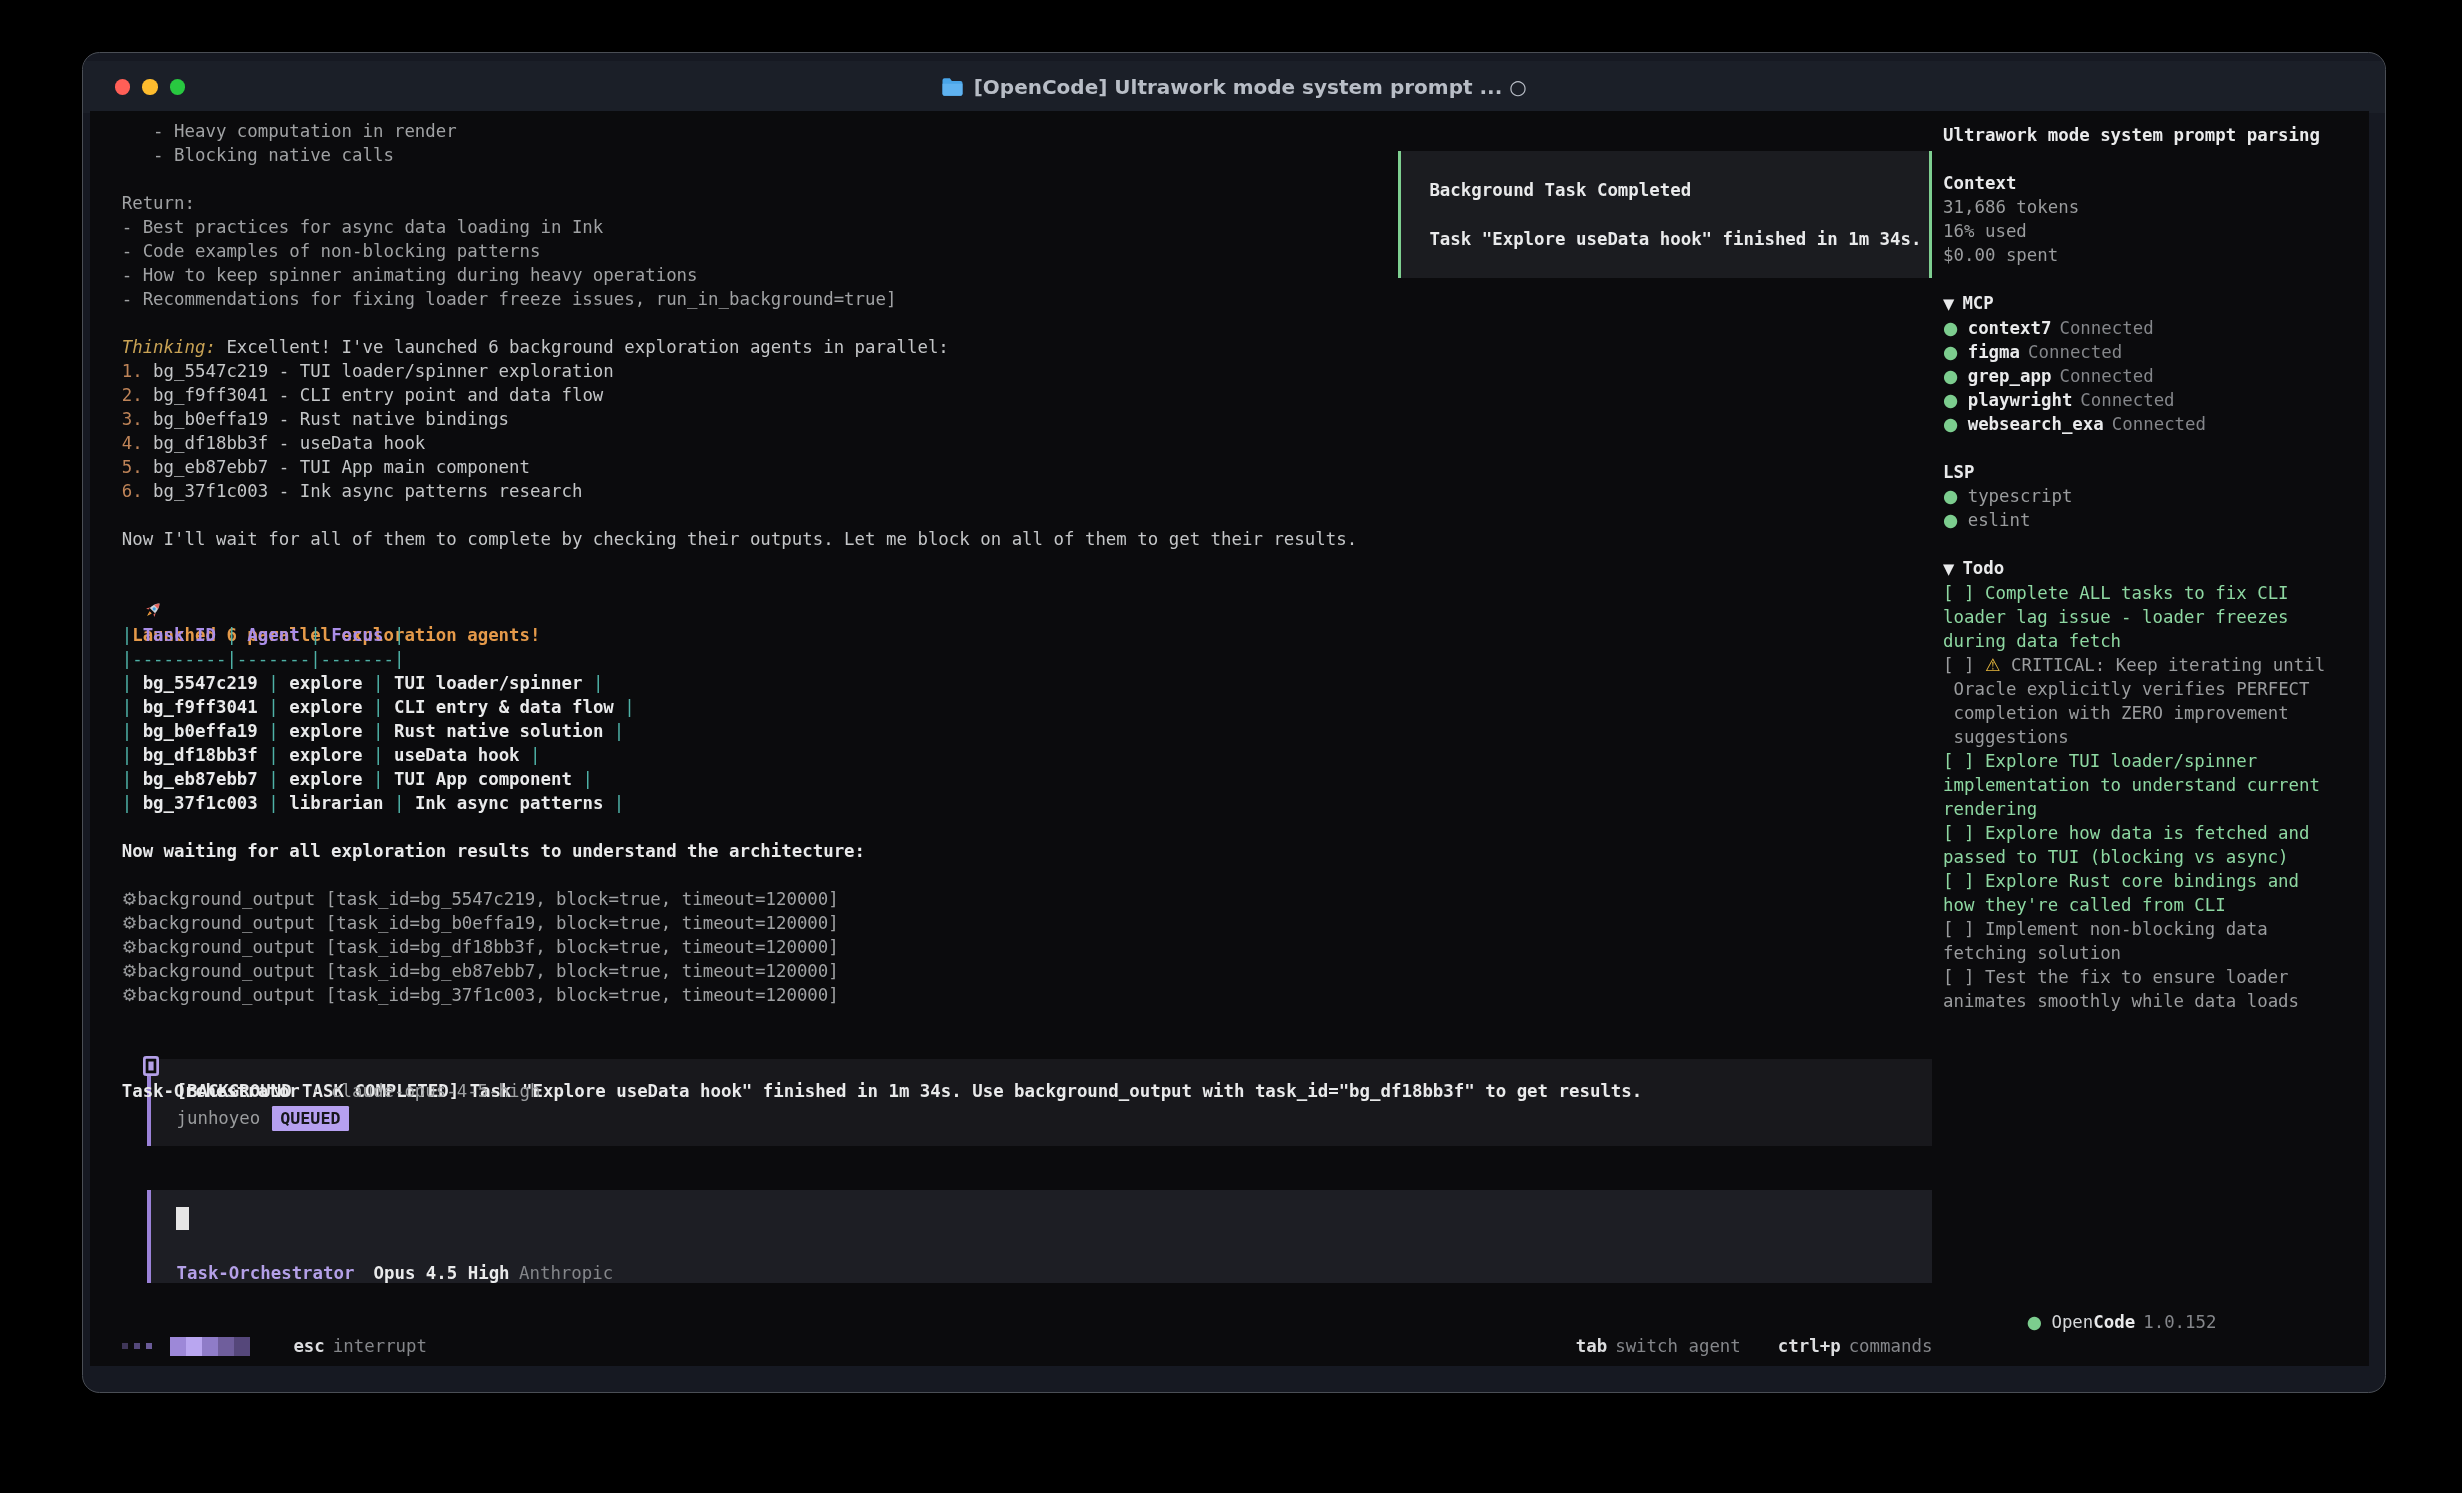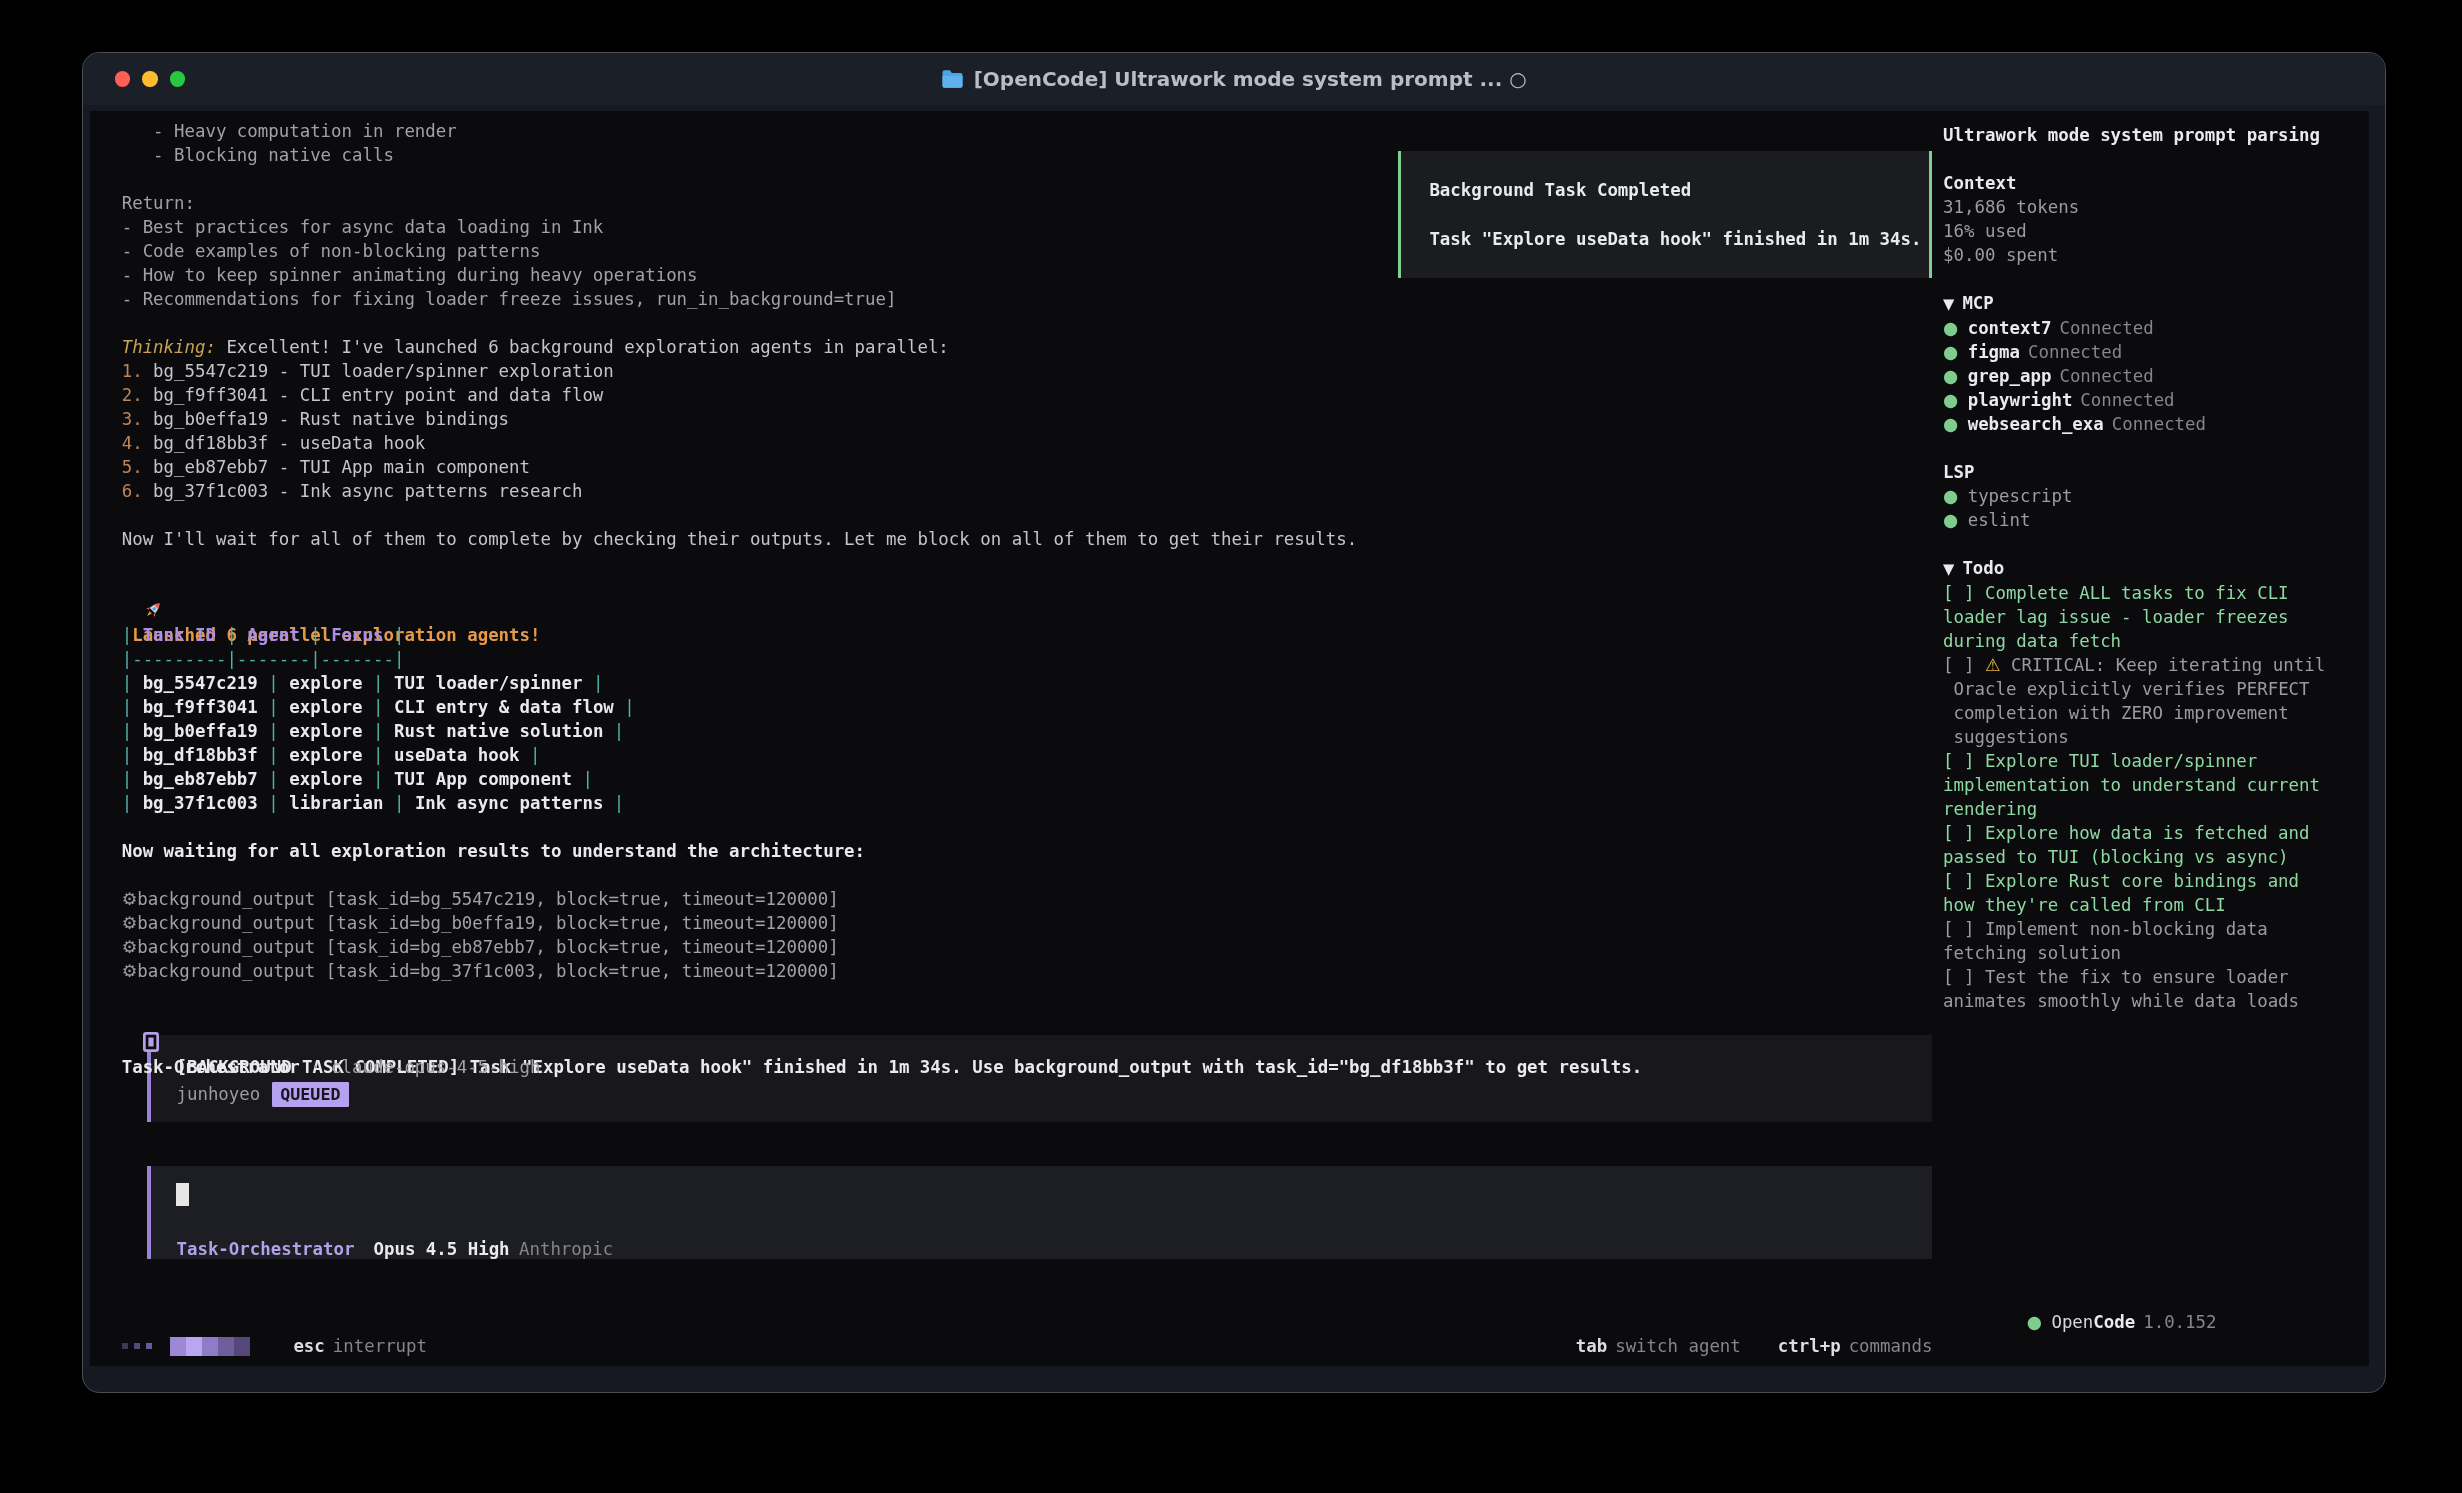"[OpenCode] Ultrawork mode system prompt" .titlebar { margin-top: none -> 8px }
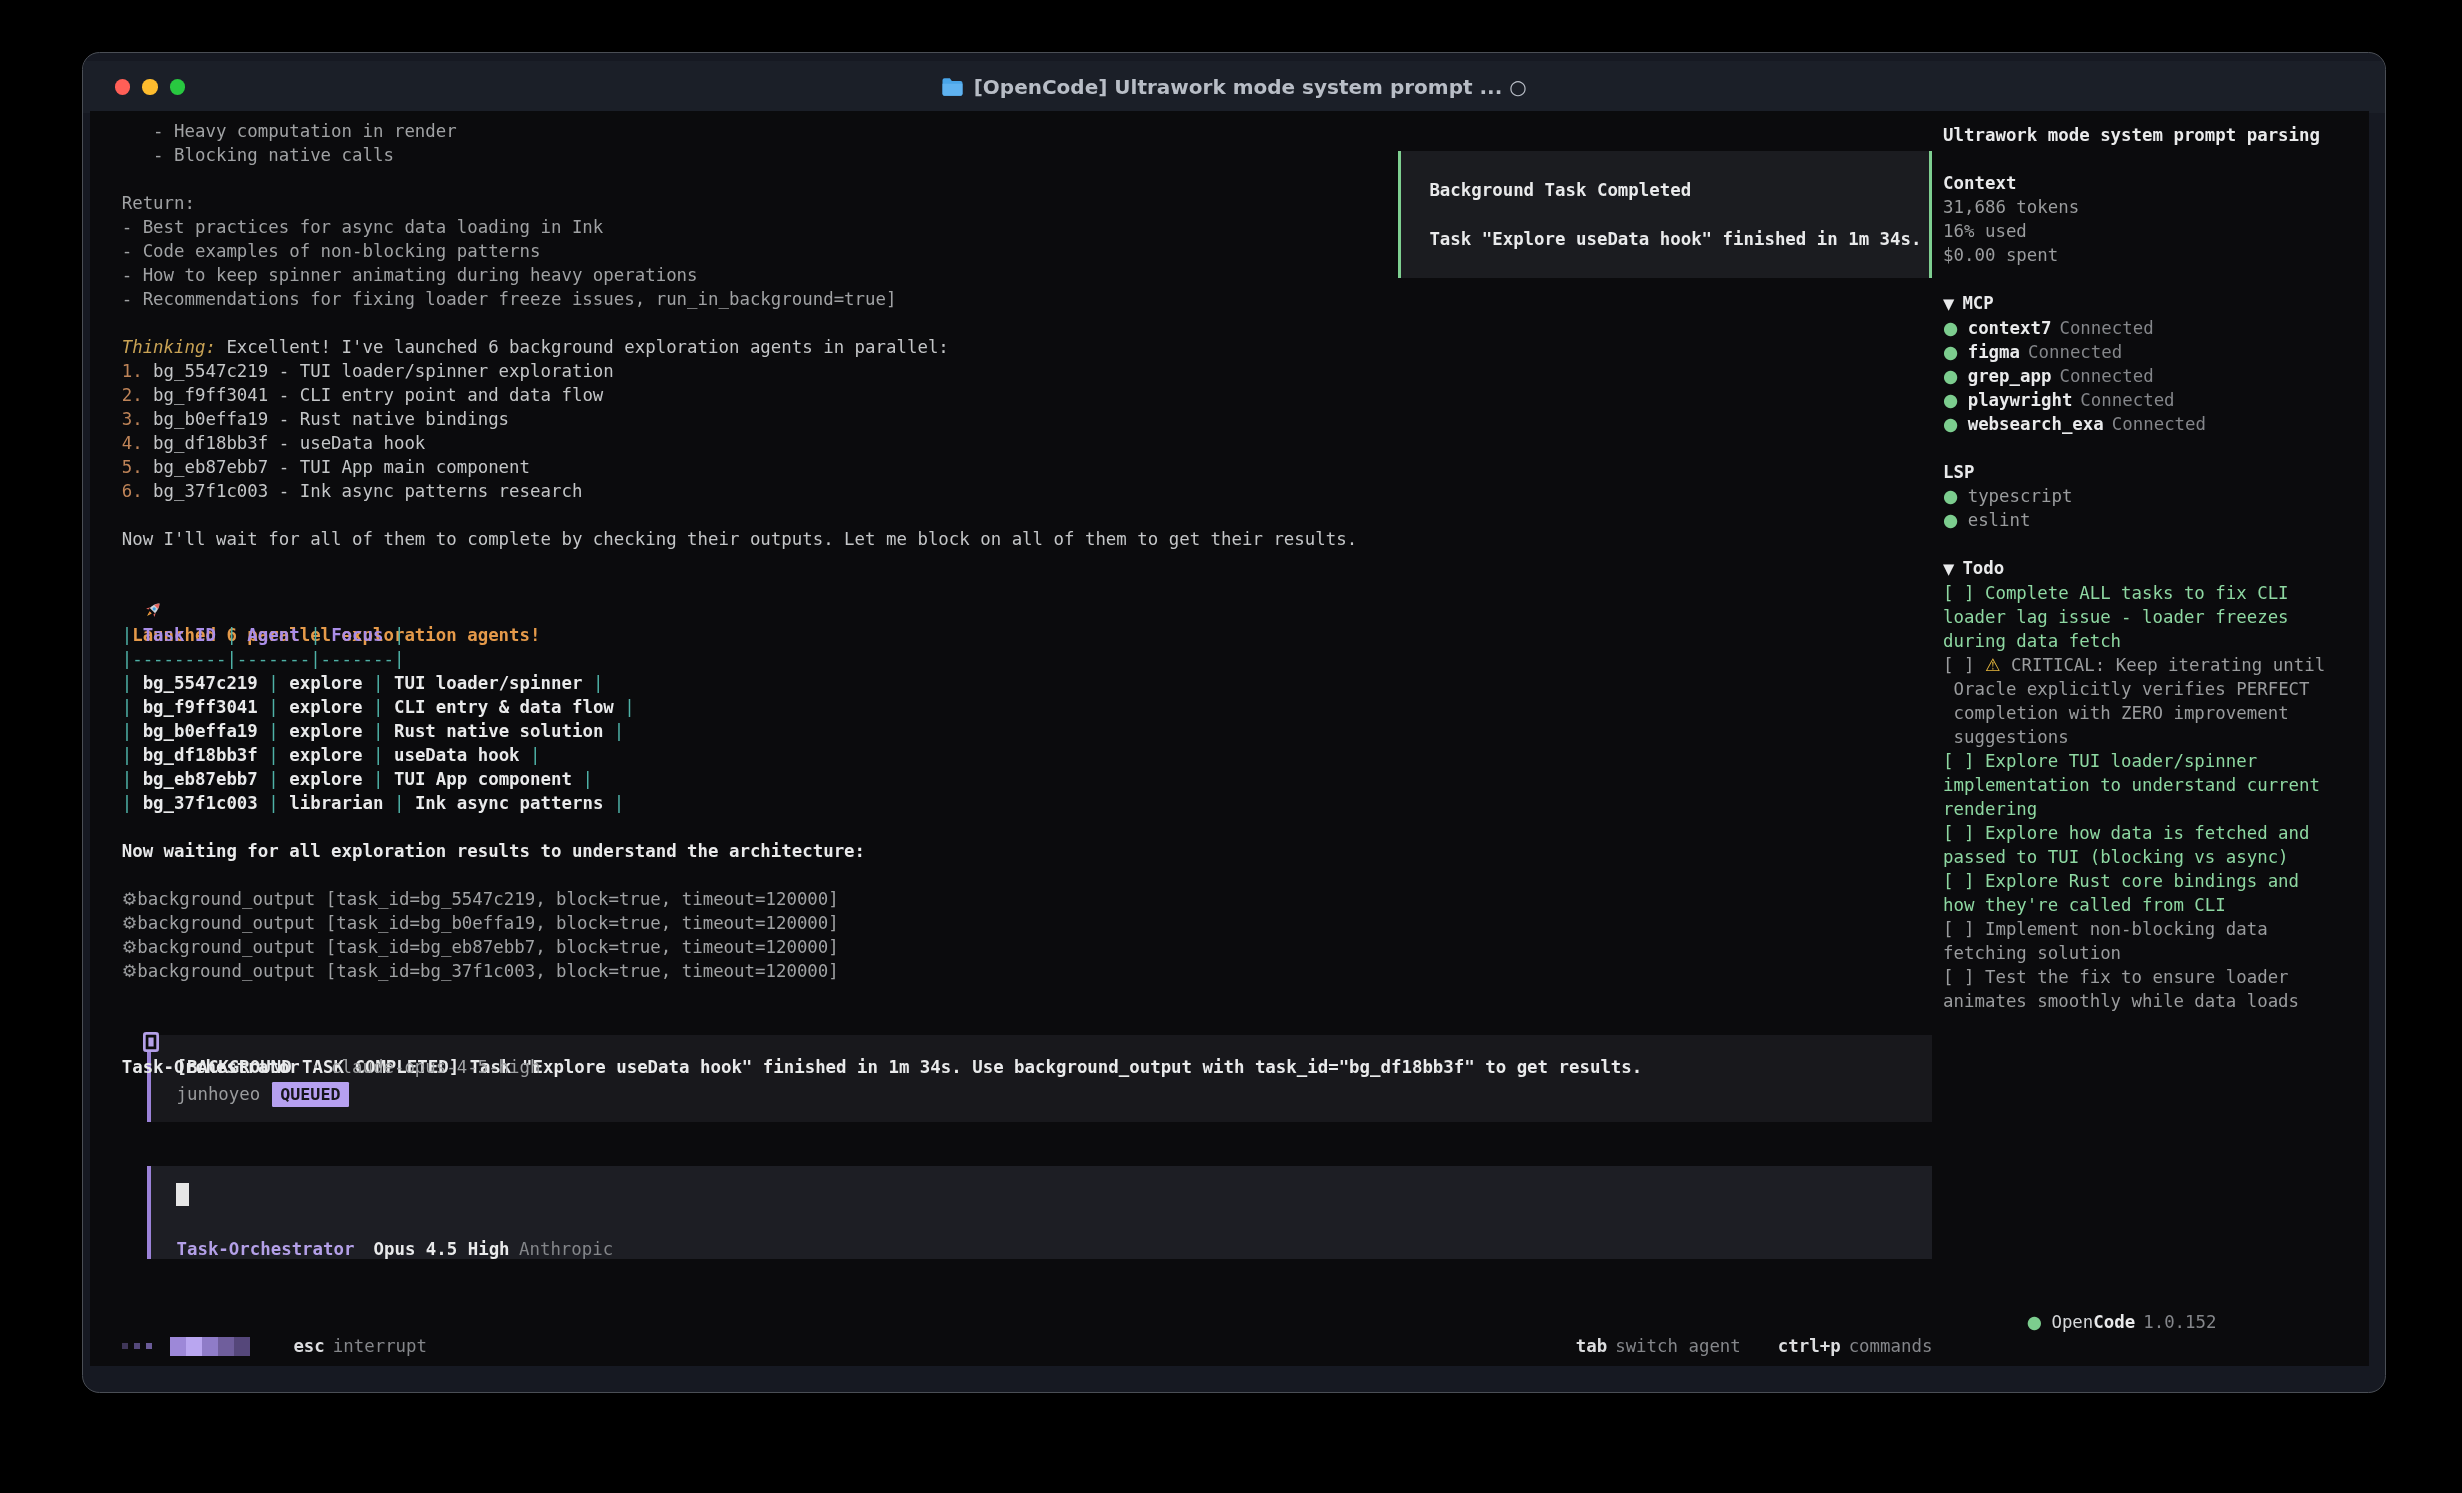"⚙background_output [task_id=bg_df18bb3f," div.tline { html: none -> <div><span>⚙</span><span>background_output [task_id=bg_df18bb3f, block=true, timeout=120000]</span></div> }
